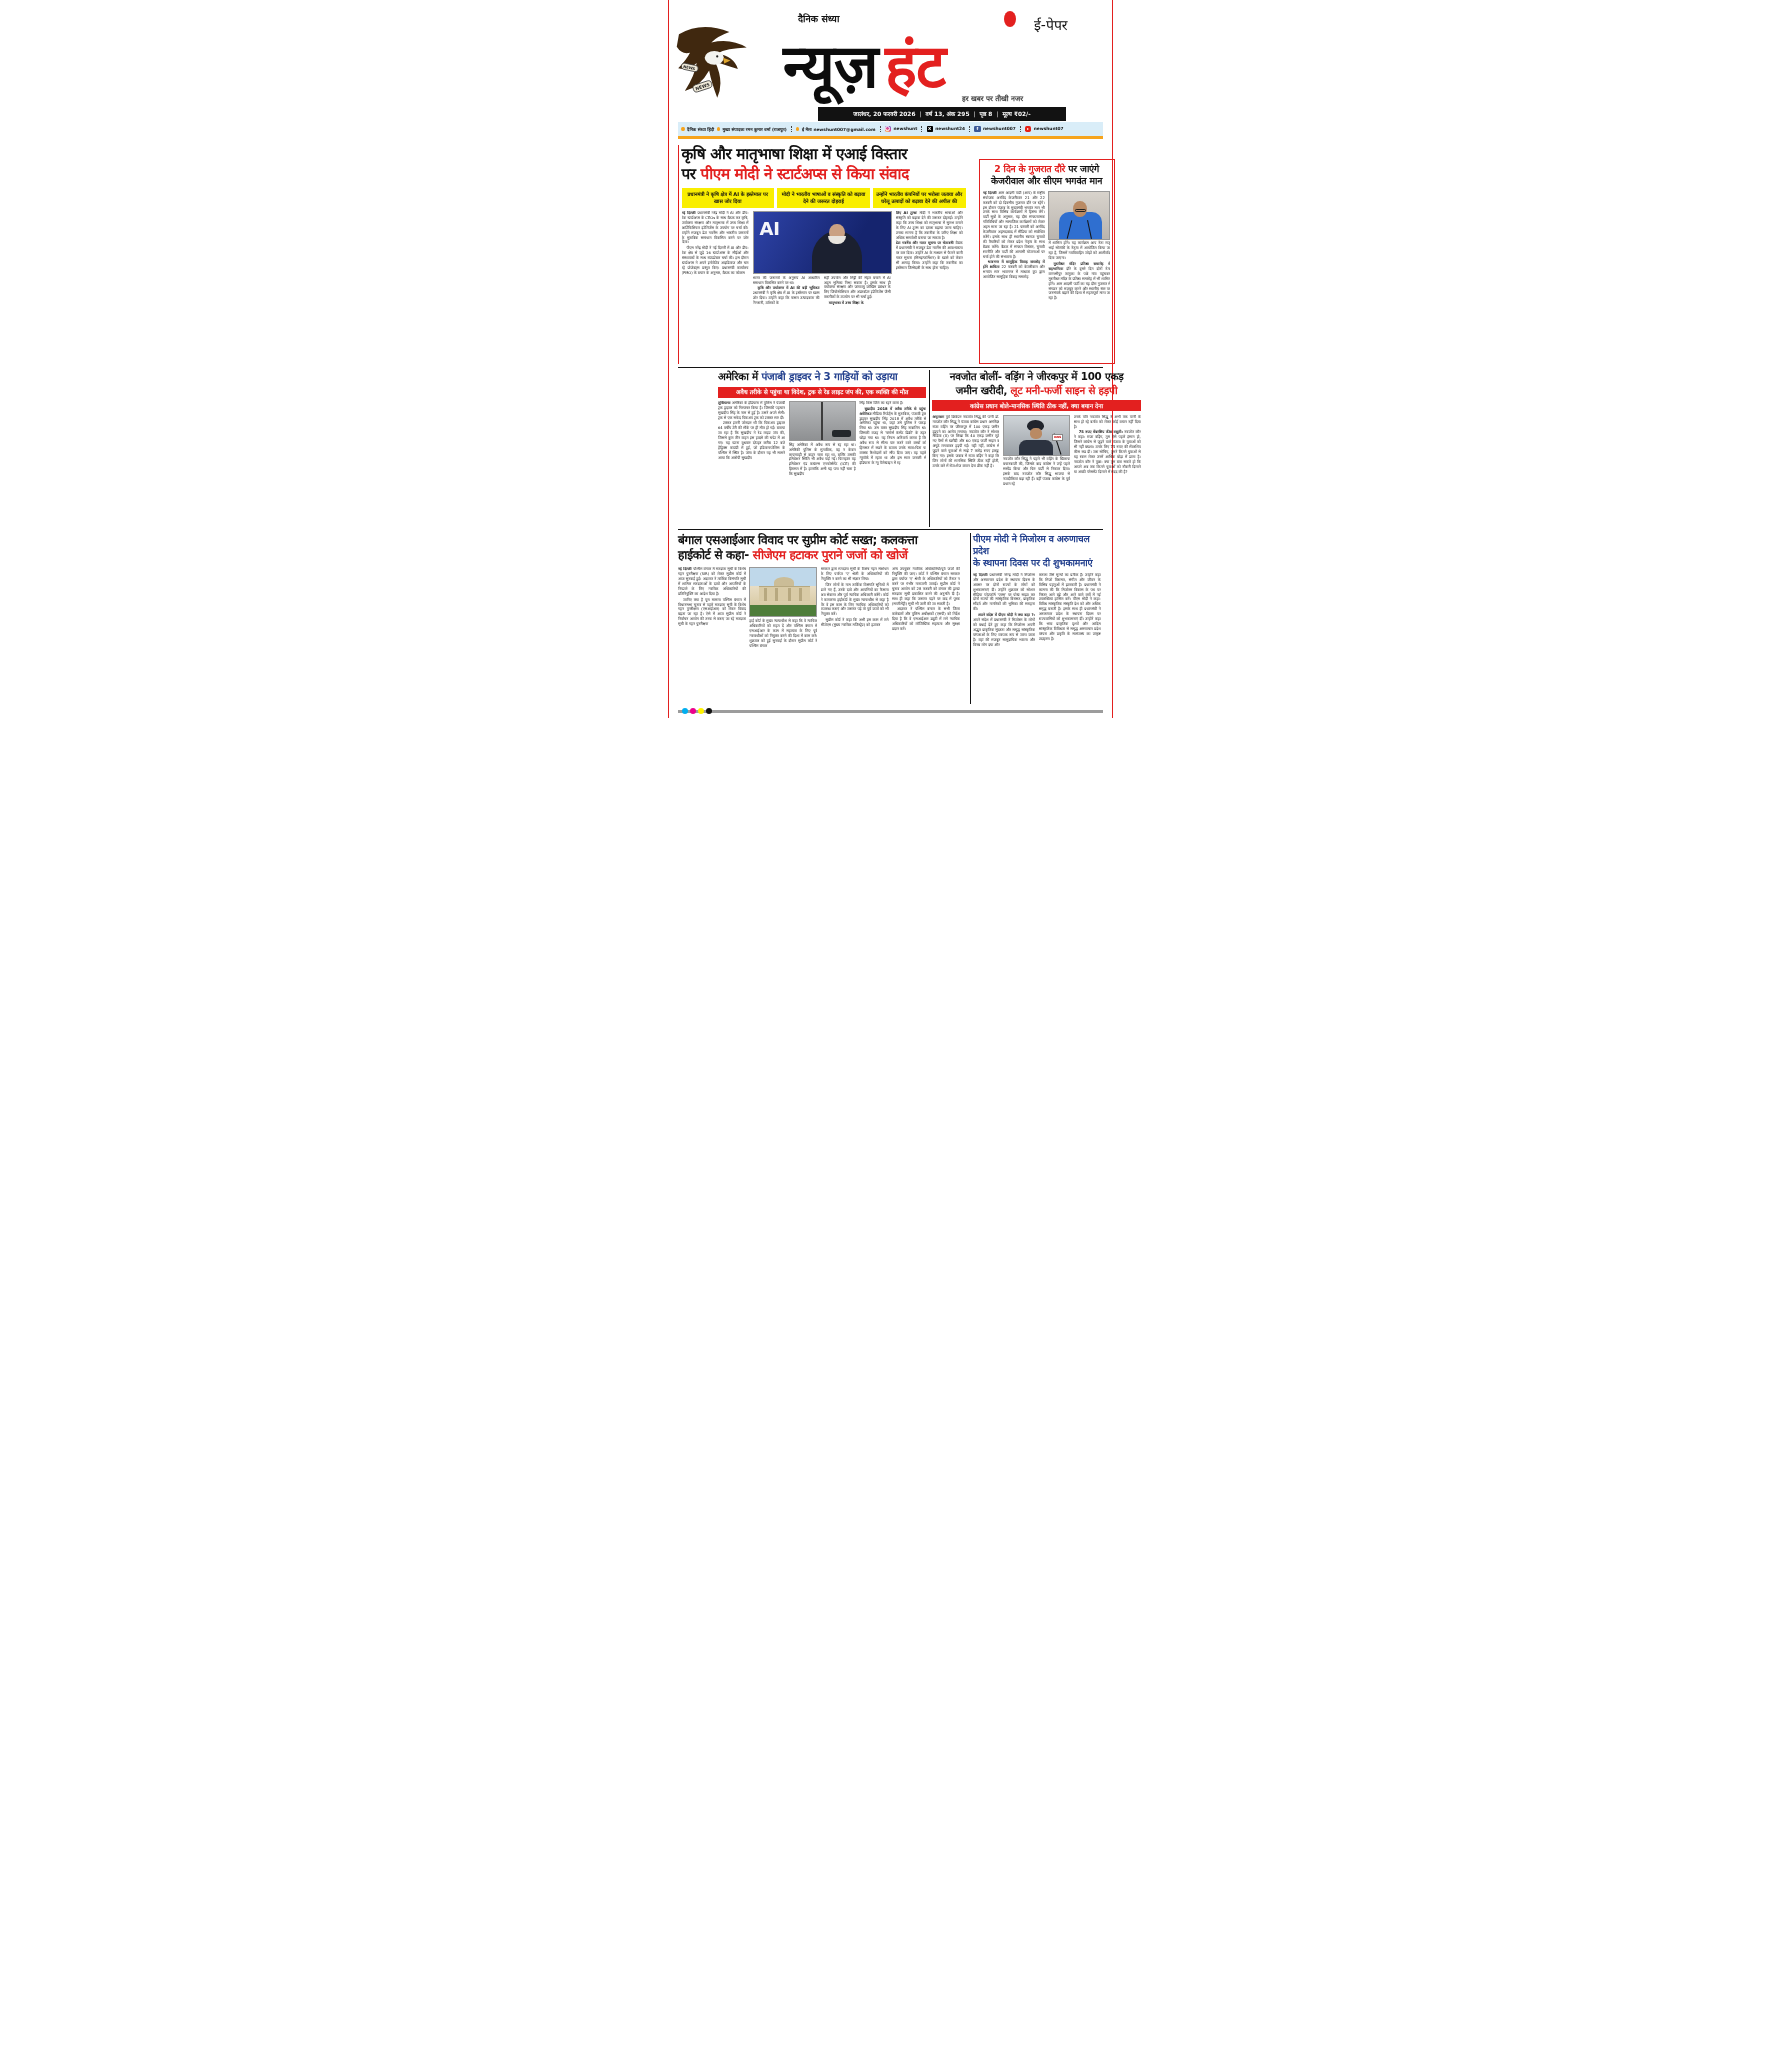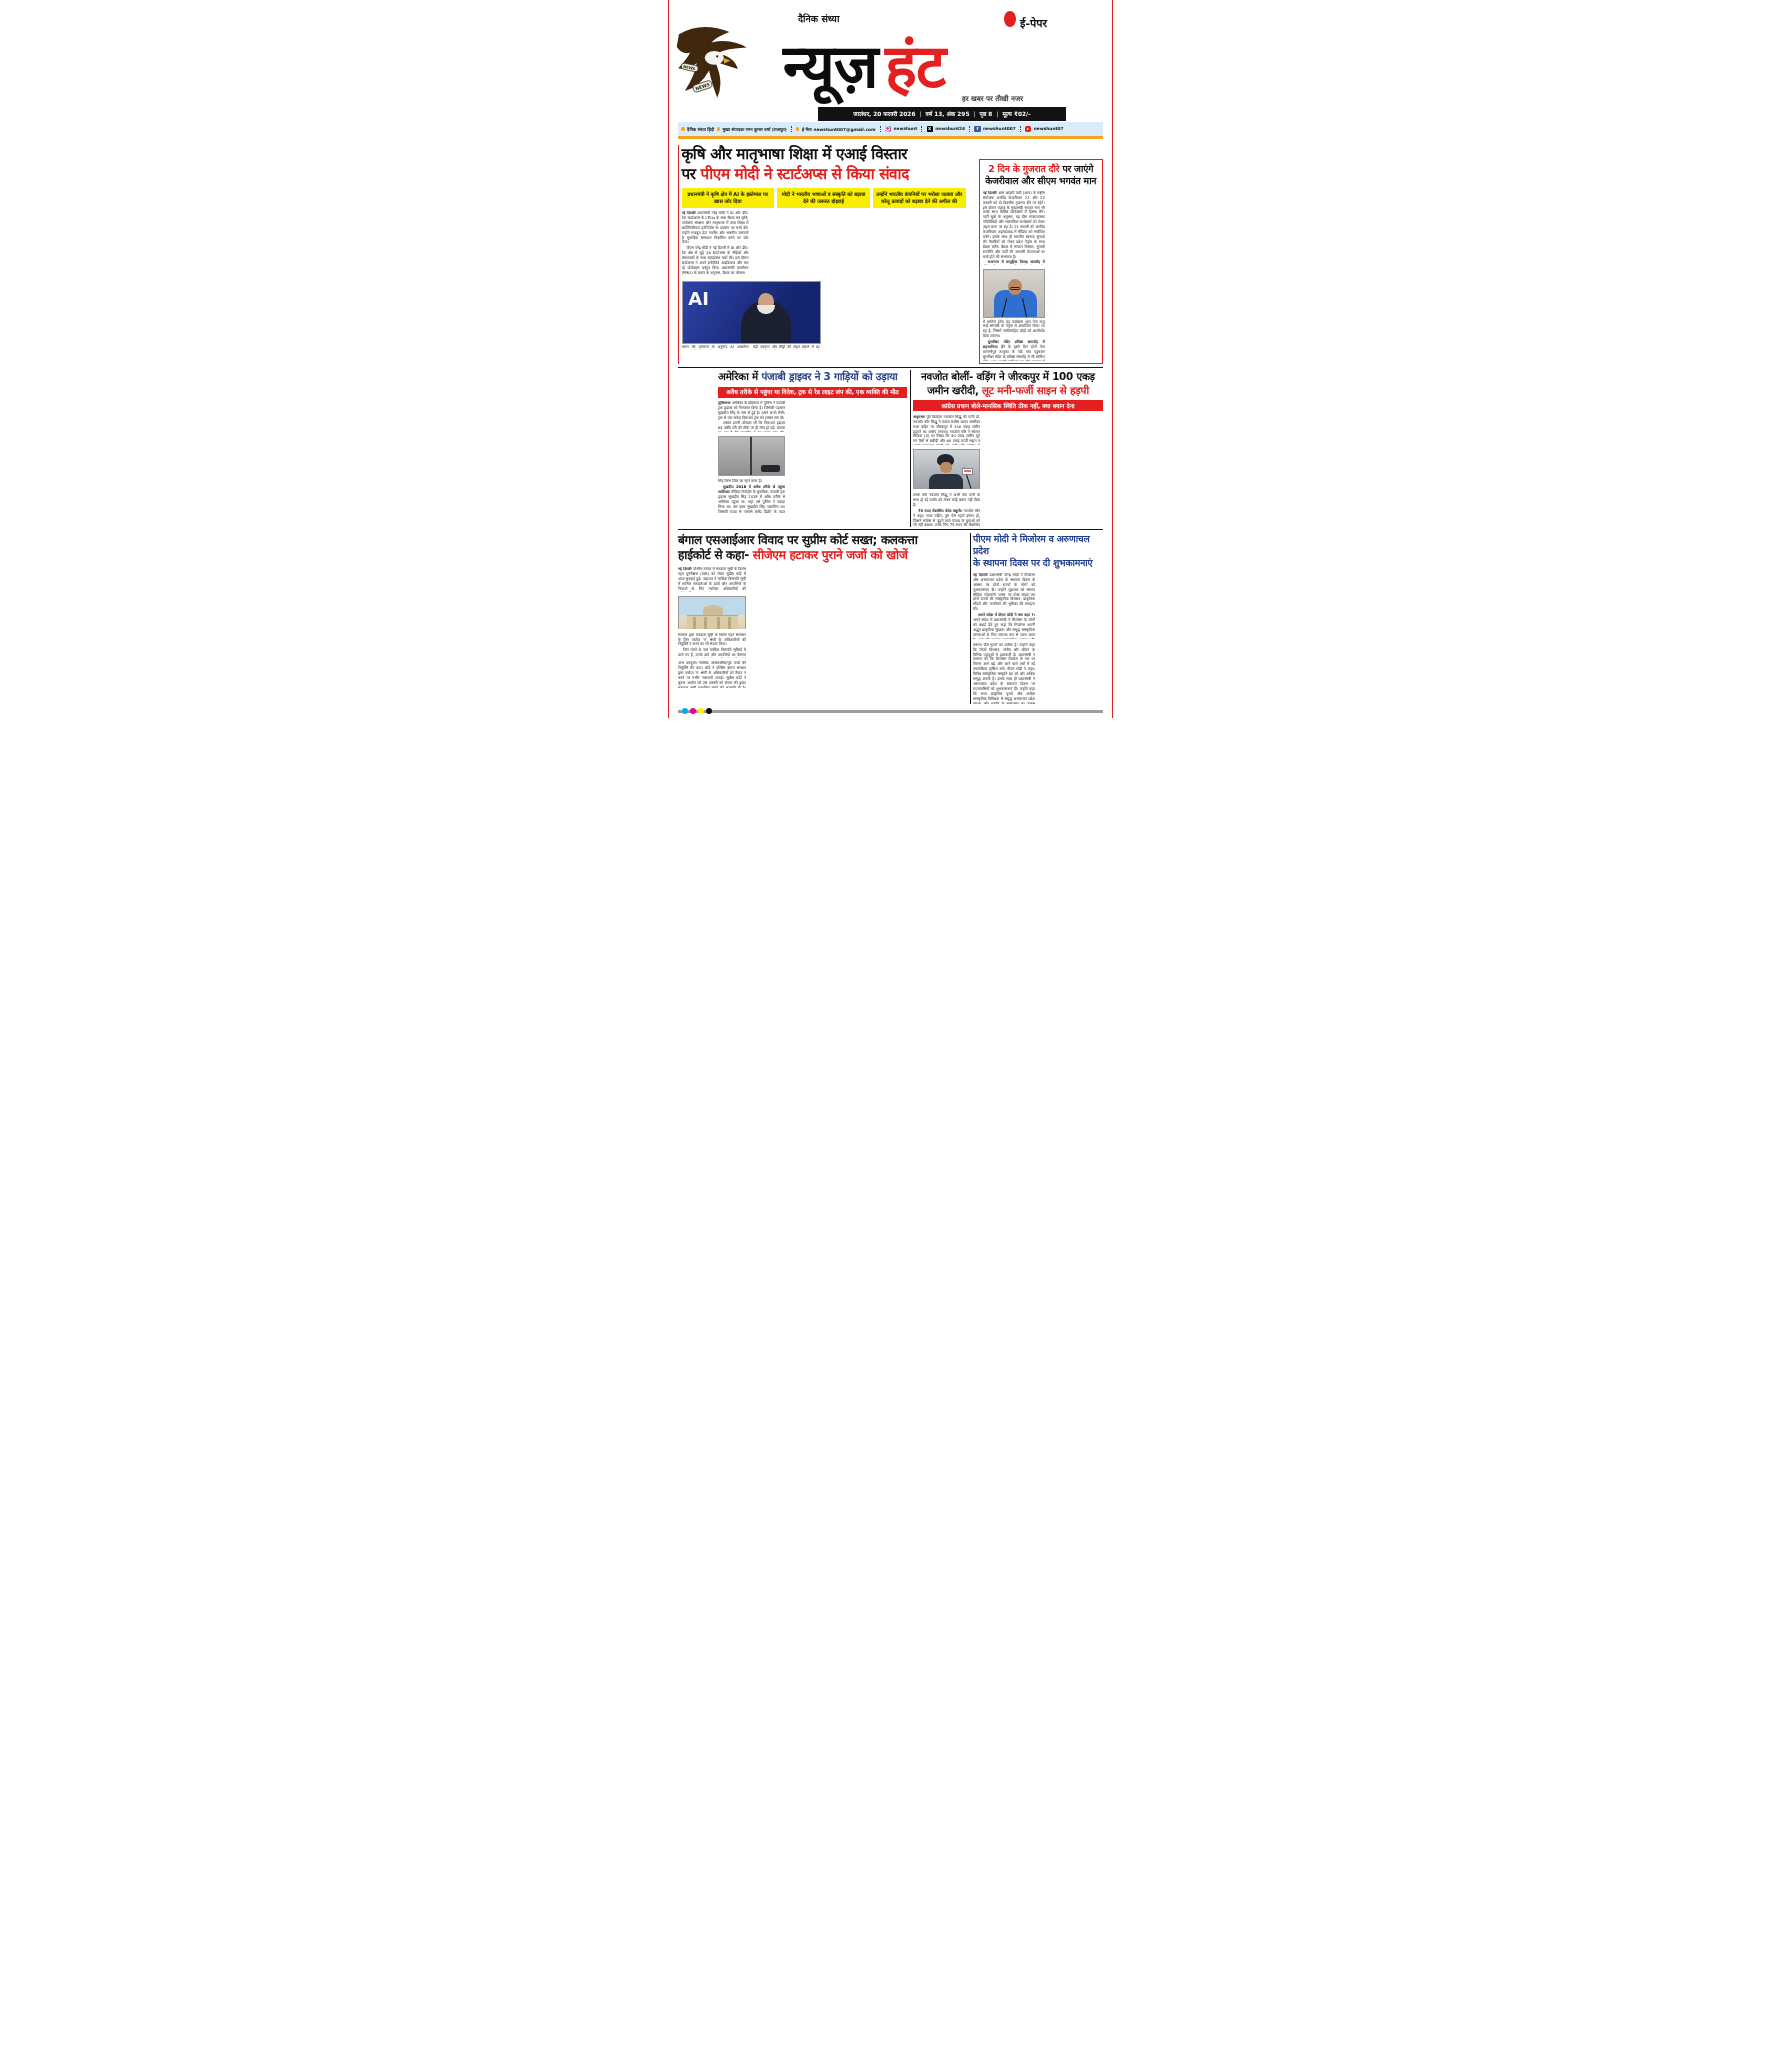"ई-पेपर" .epaper { font-size: 11px -> 14px; font-weight: bold -> normal; left: 342px -> 356px }
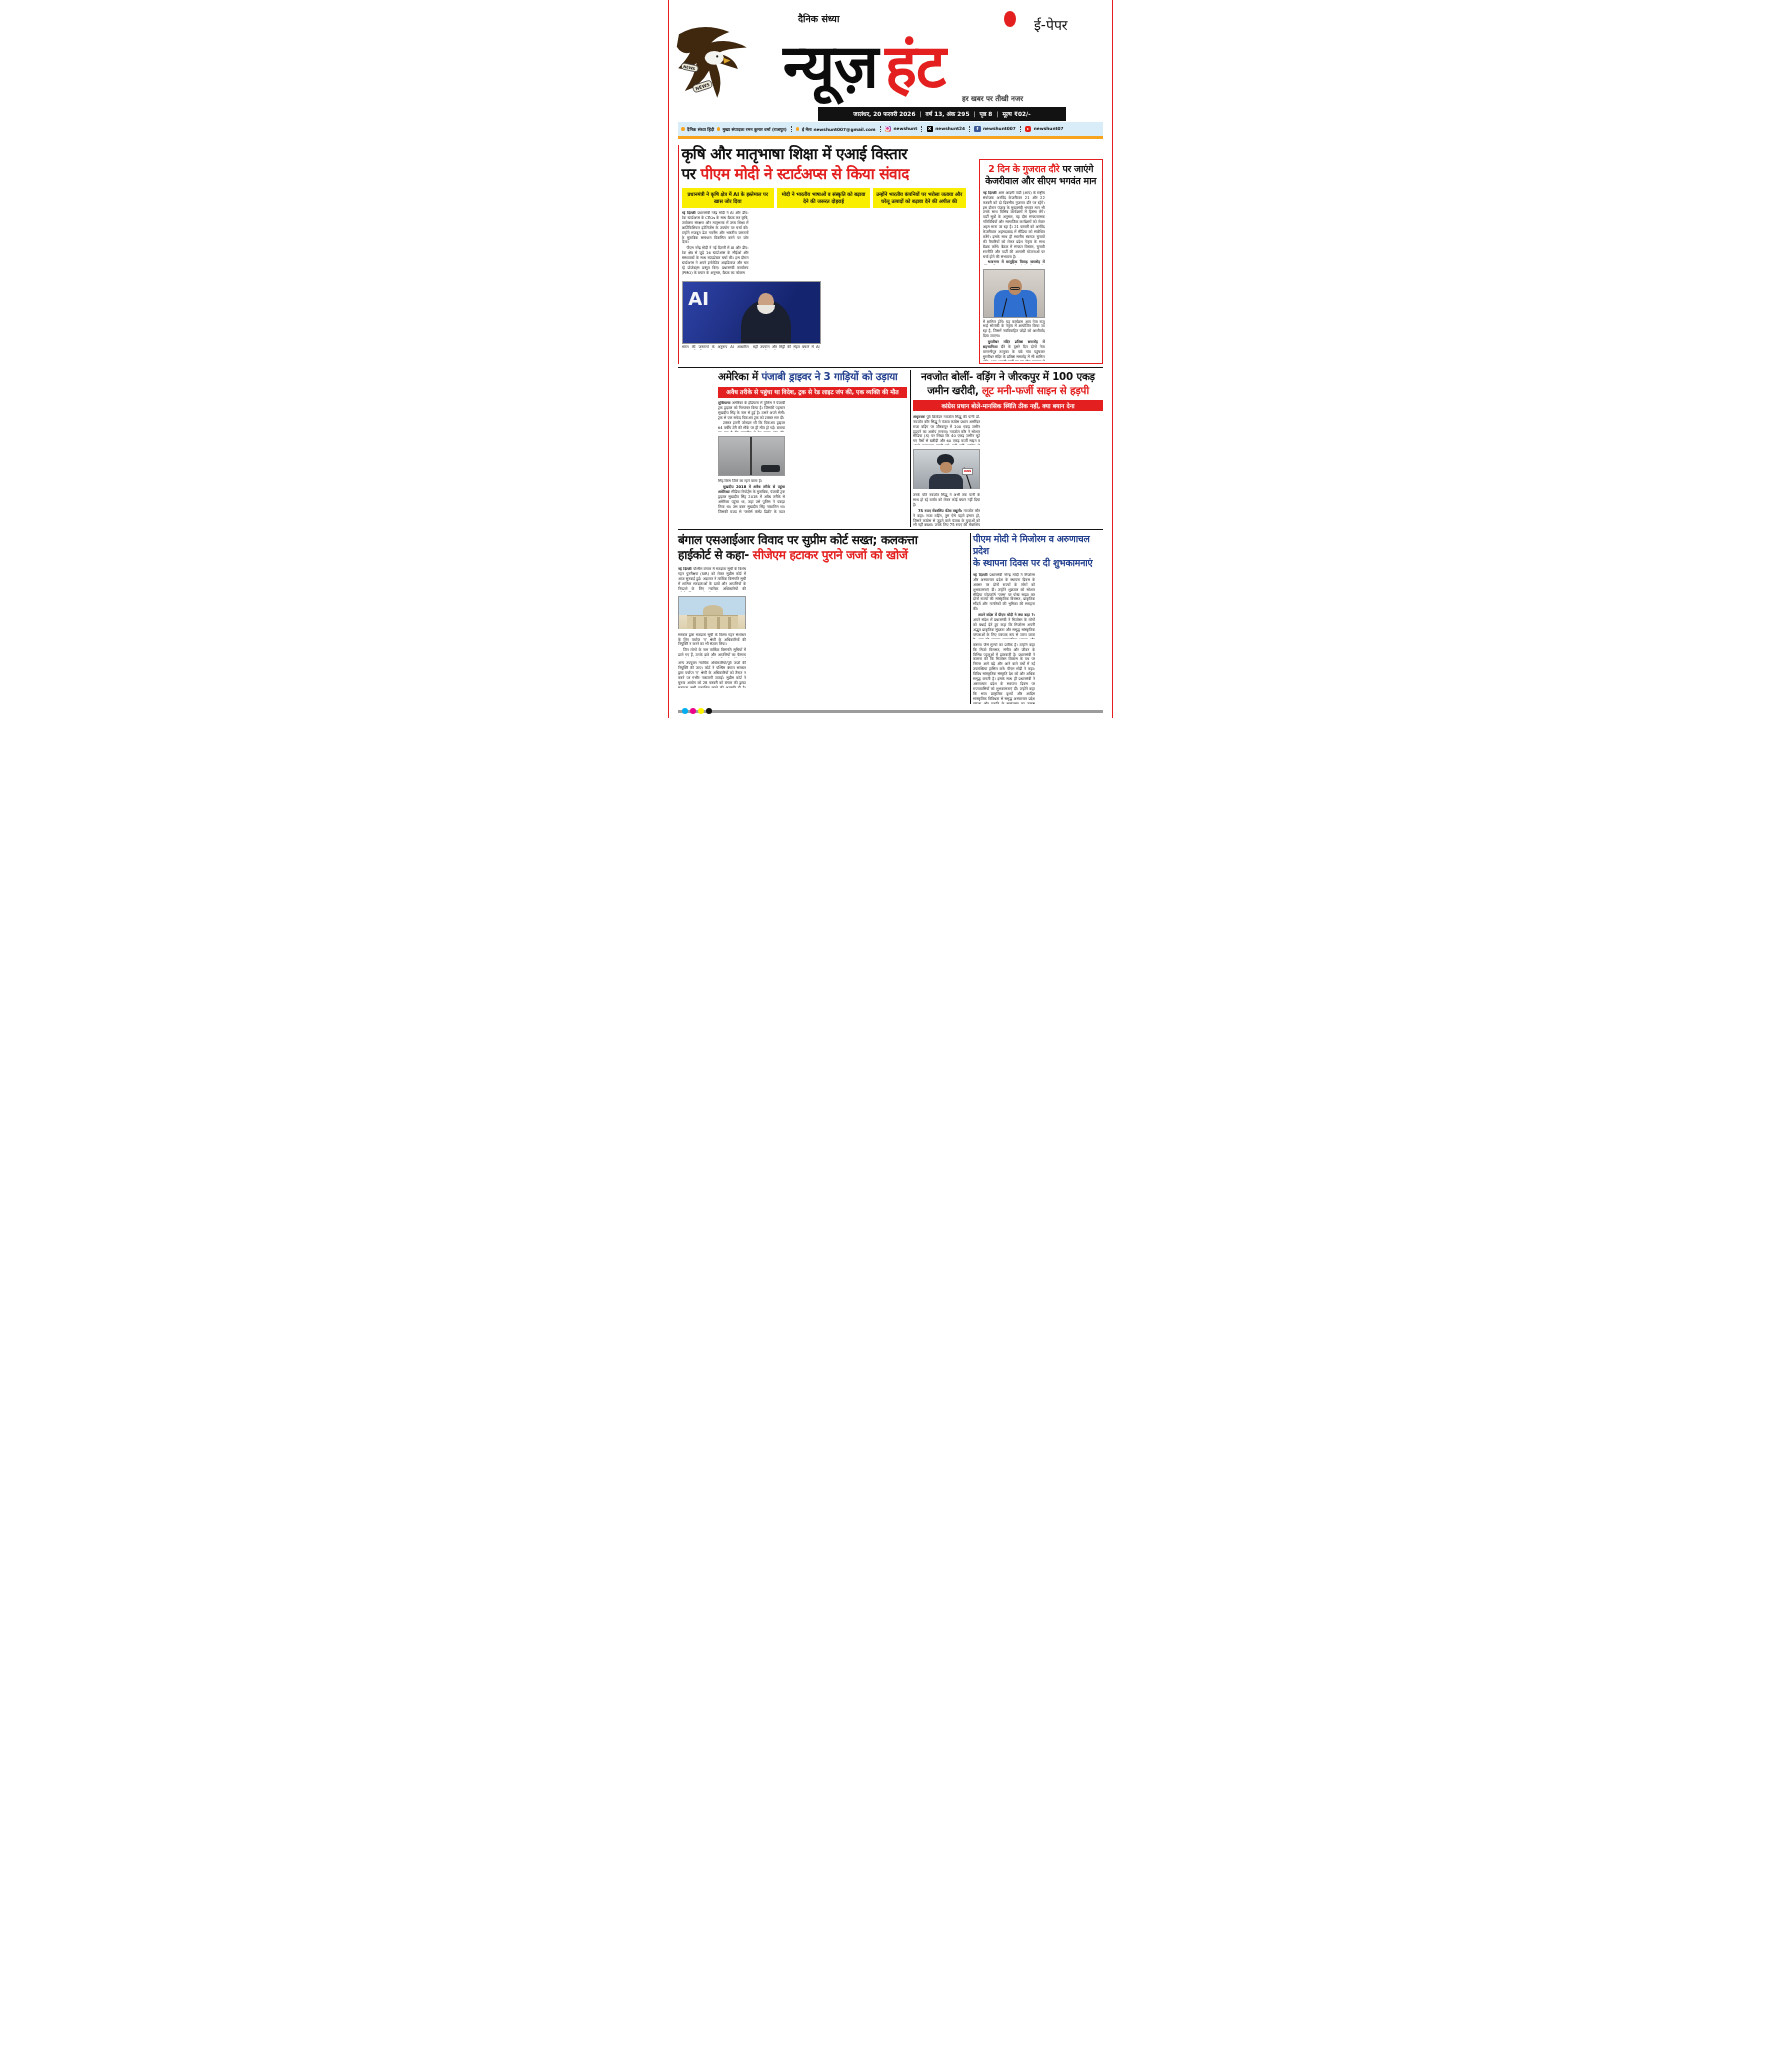"AI" .body-txt { flex-direction: column -> none }
